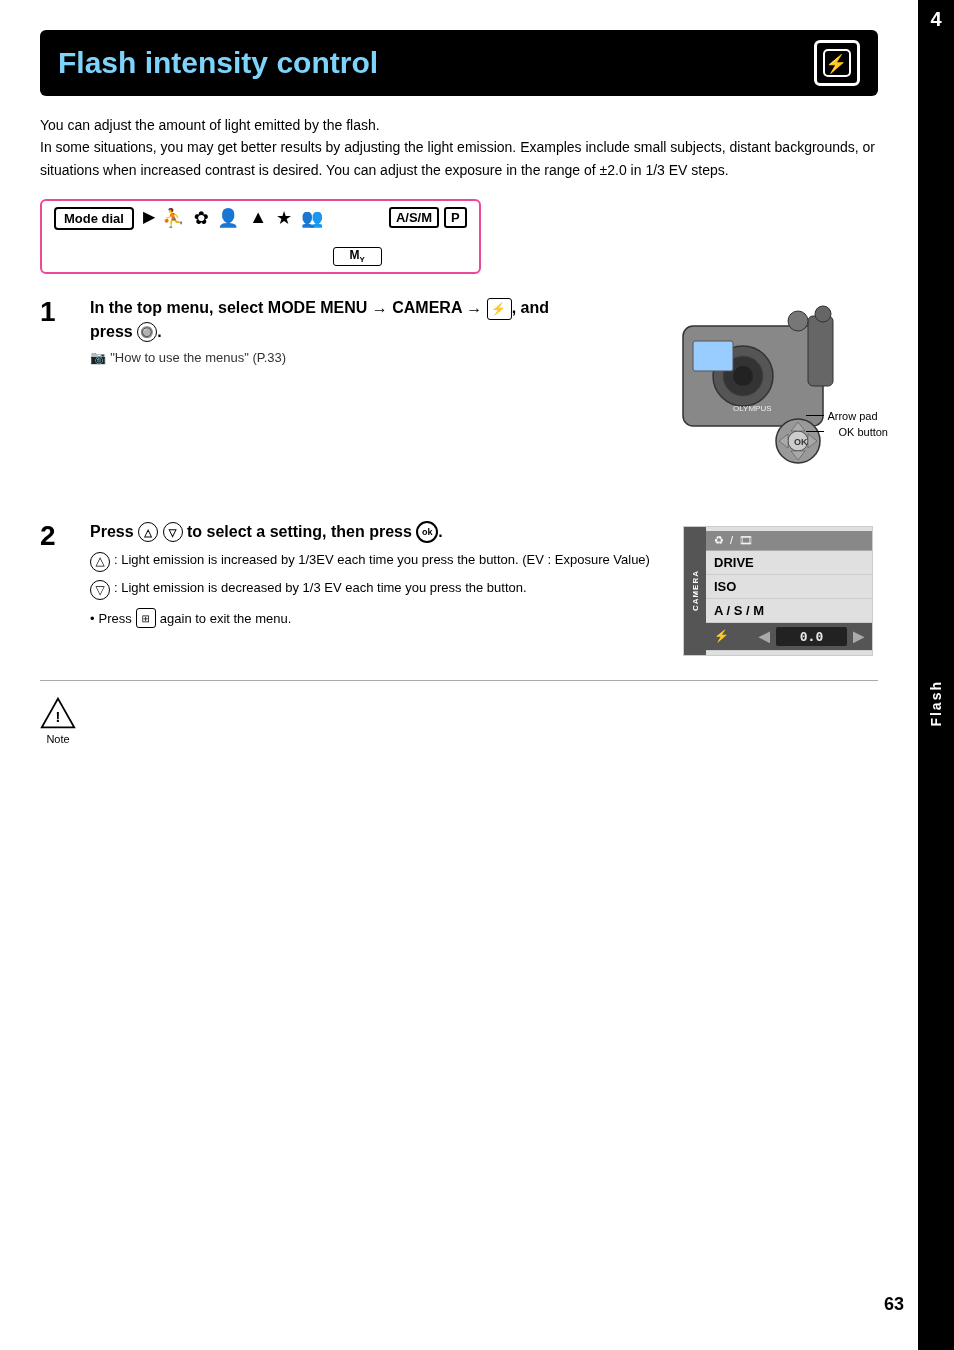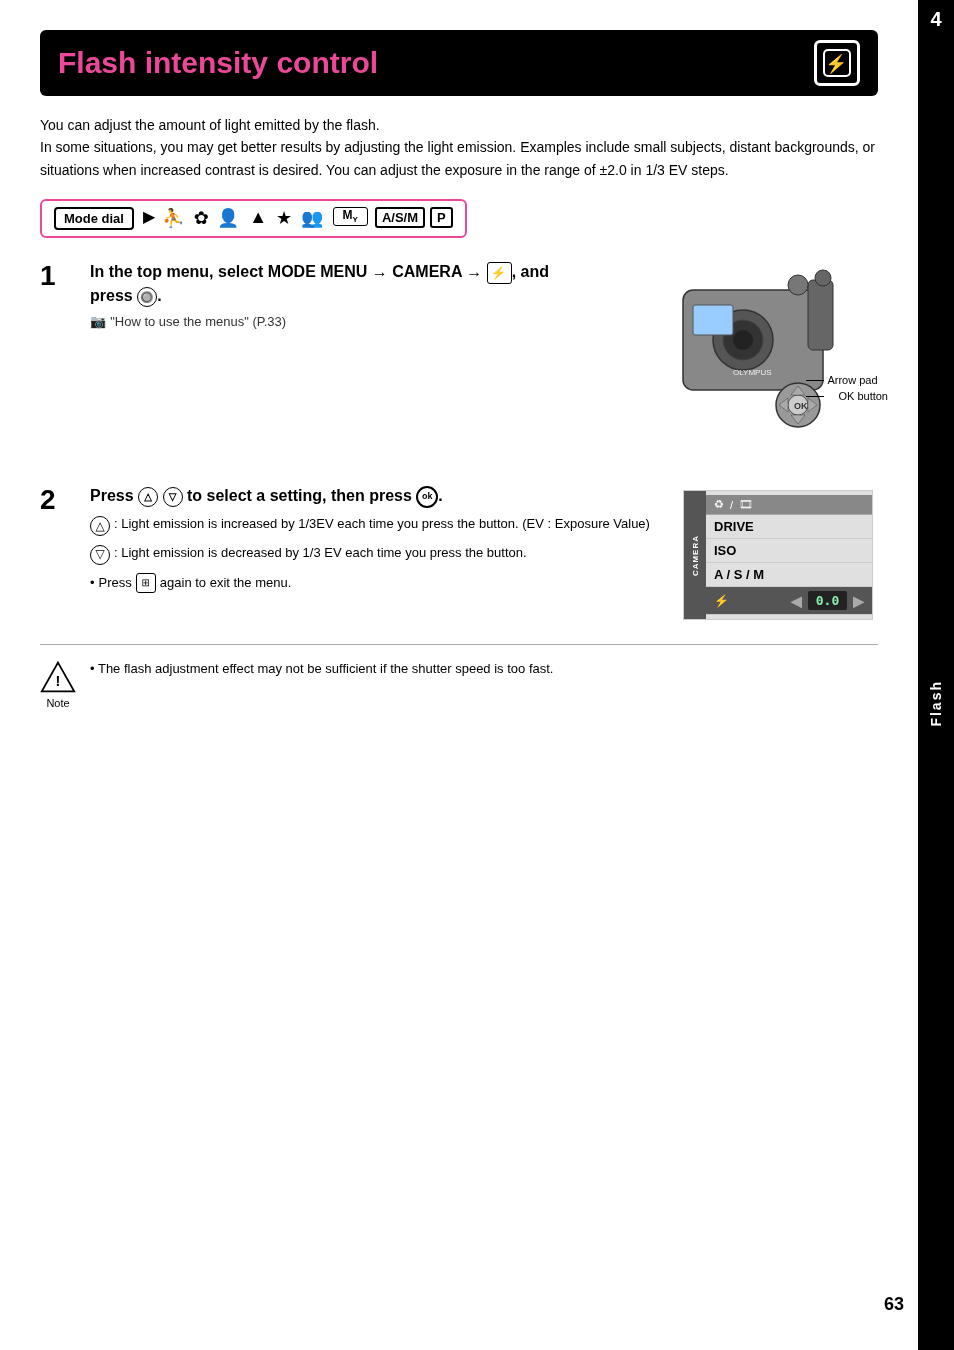"Flash intensity control" .page-title { color: #ec4899 -> #7dd3fc }
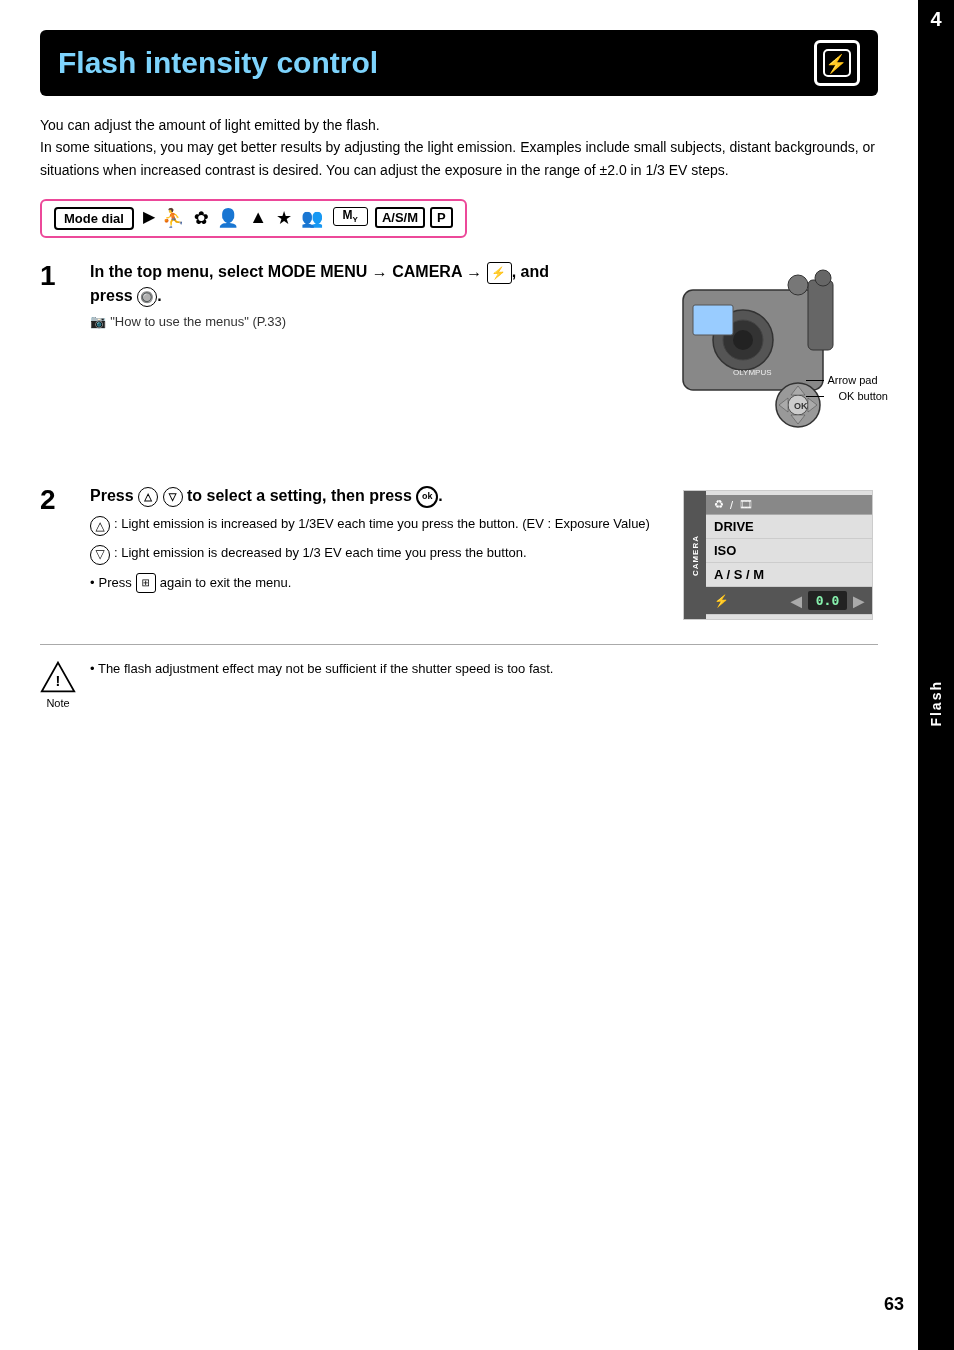"MY" span.mode-icon { margin-top: none -> 40px; padding: 0 9px -> 0 16px }
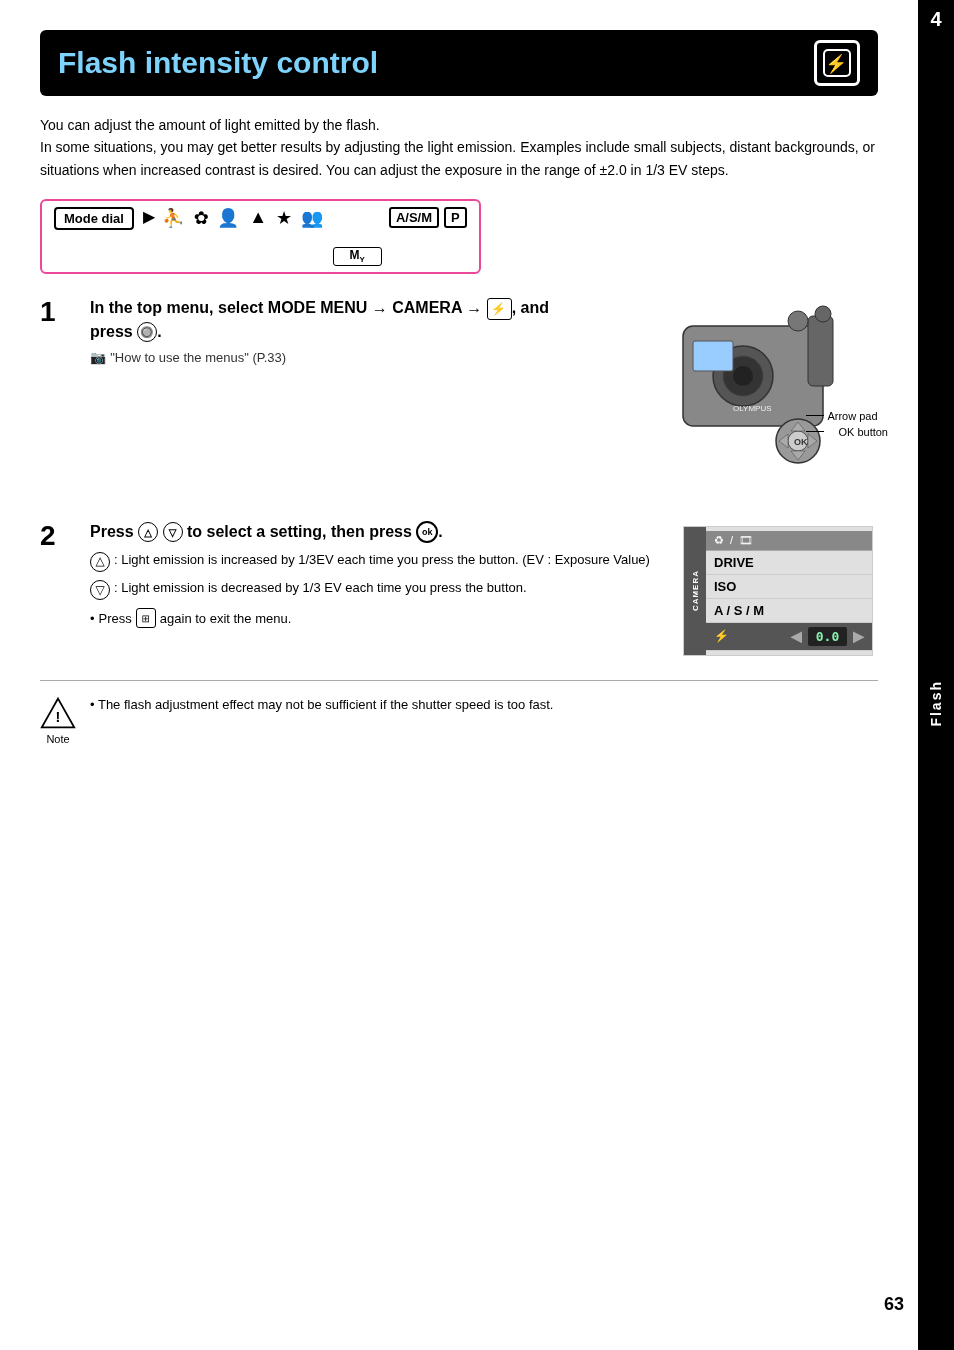"0.0" .value-display { color: #86efac -> #e5e5e5; padding: 2px 8px -> 2px 24px }
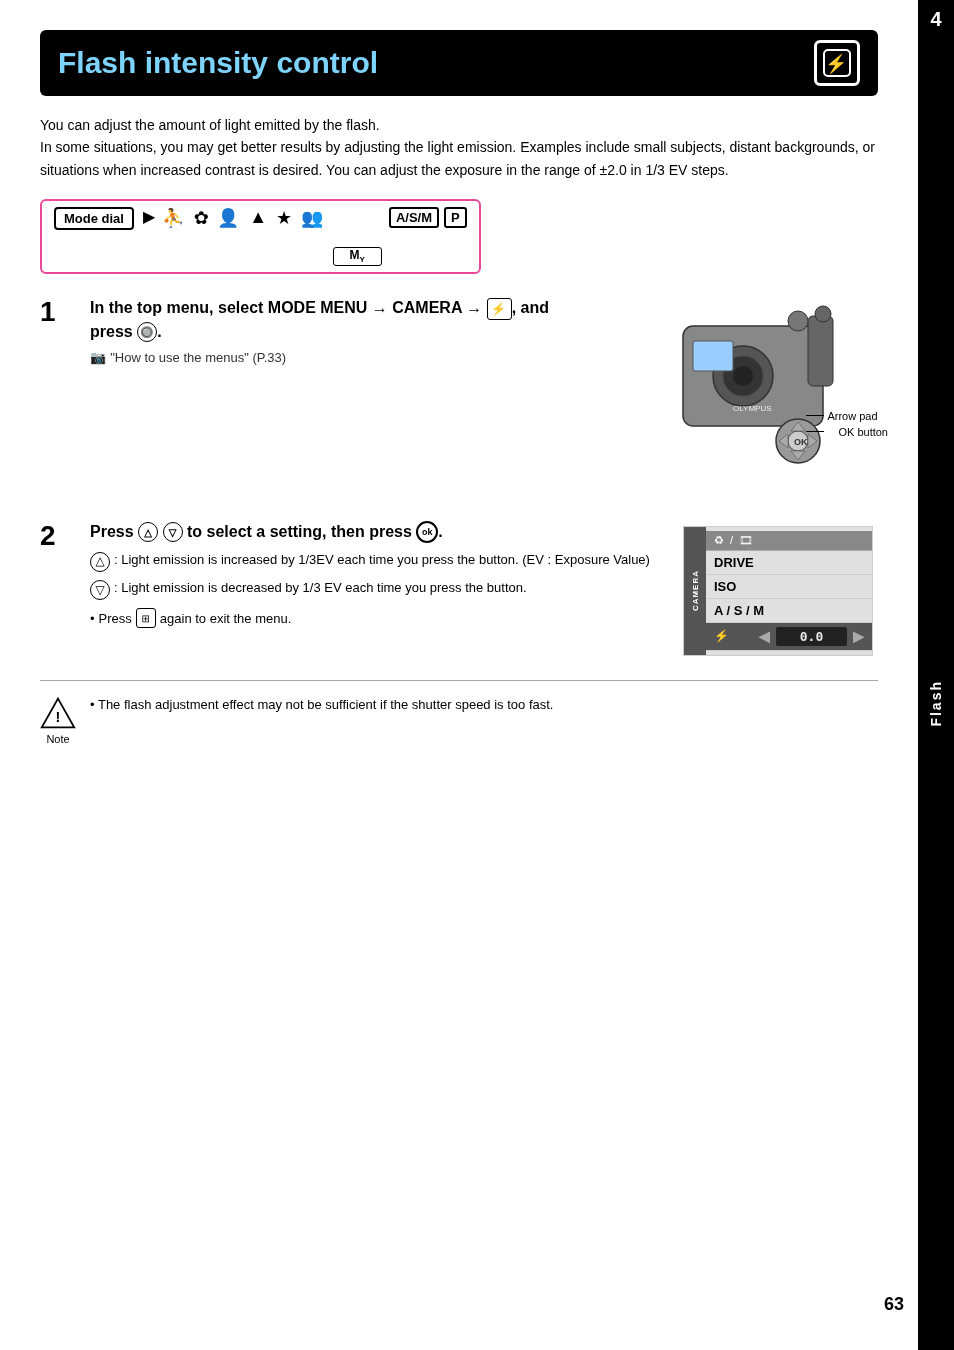"• The flash adjustment effect" div.note-text { html: <div> <span>•</span> <span>The flash adjustment effect may not be sufficient if the shutter speed is too fast.</span> </div> -> none }
